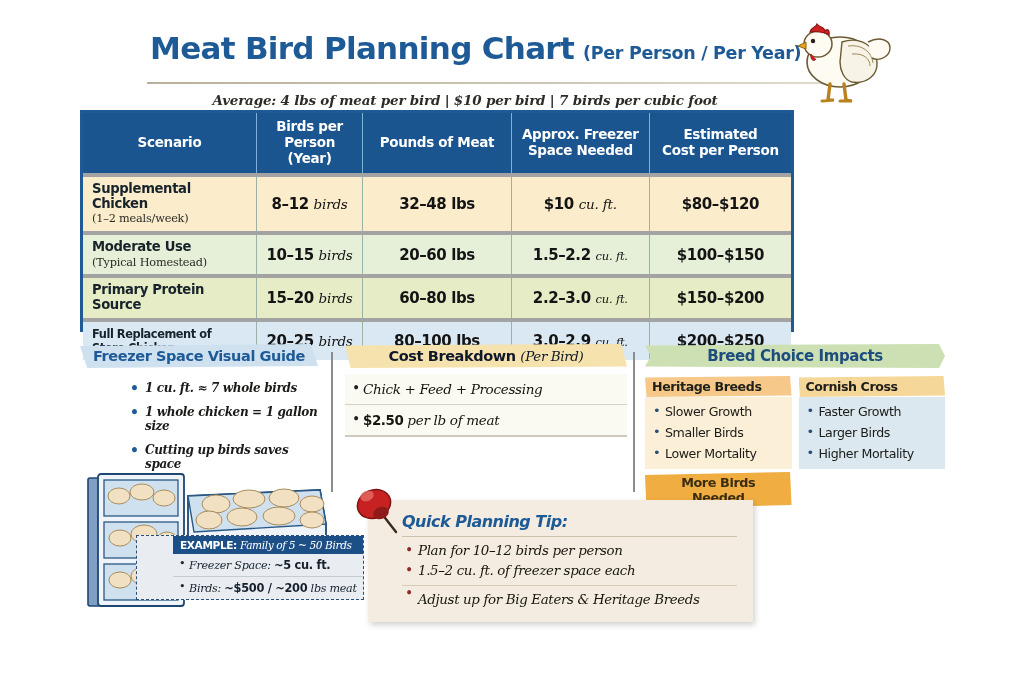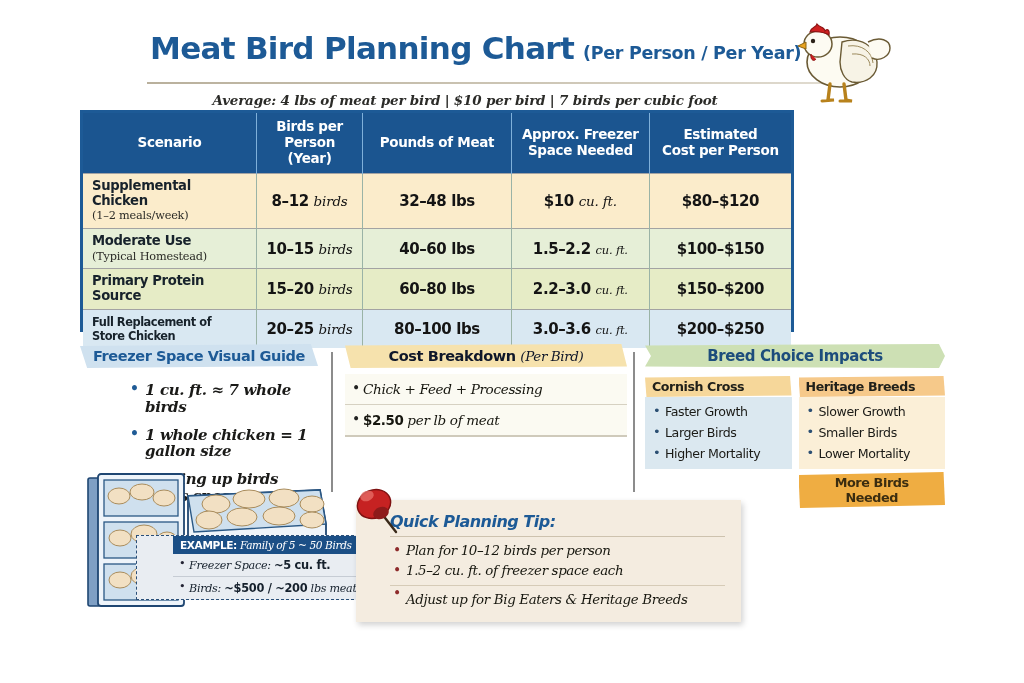"Supplemental Chicken" table.main td { border-top: 1px solid #a3a3a3 -> 4px solid #a3a3a3 }
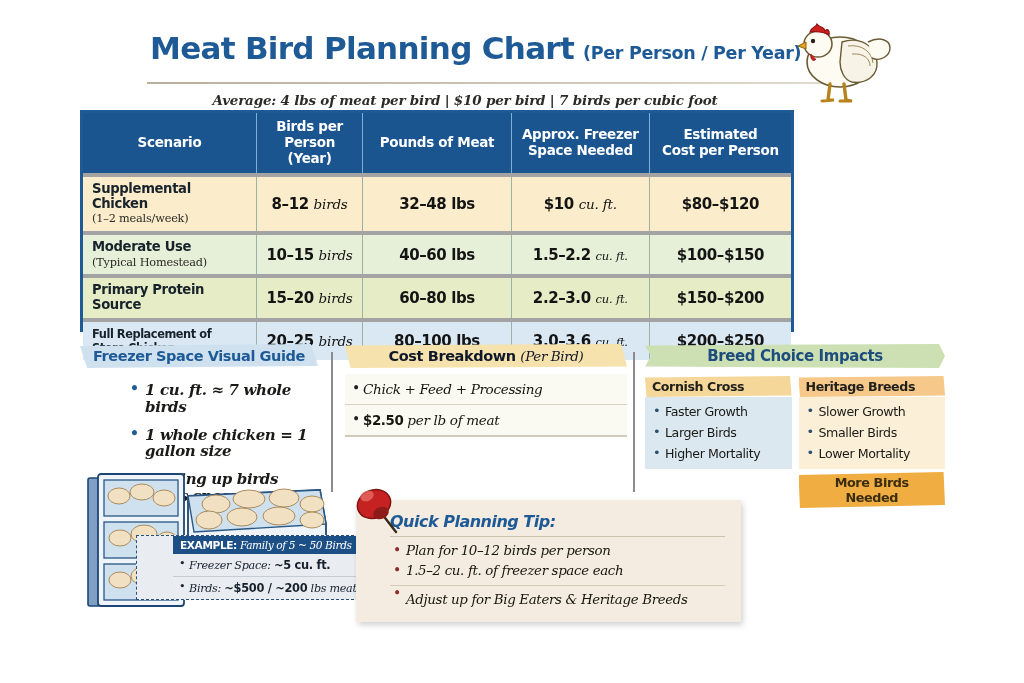"40–60 lbs" td.cell-c { text: 40 -> 20 }
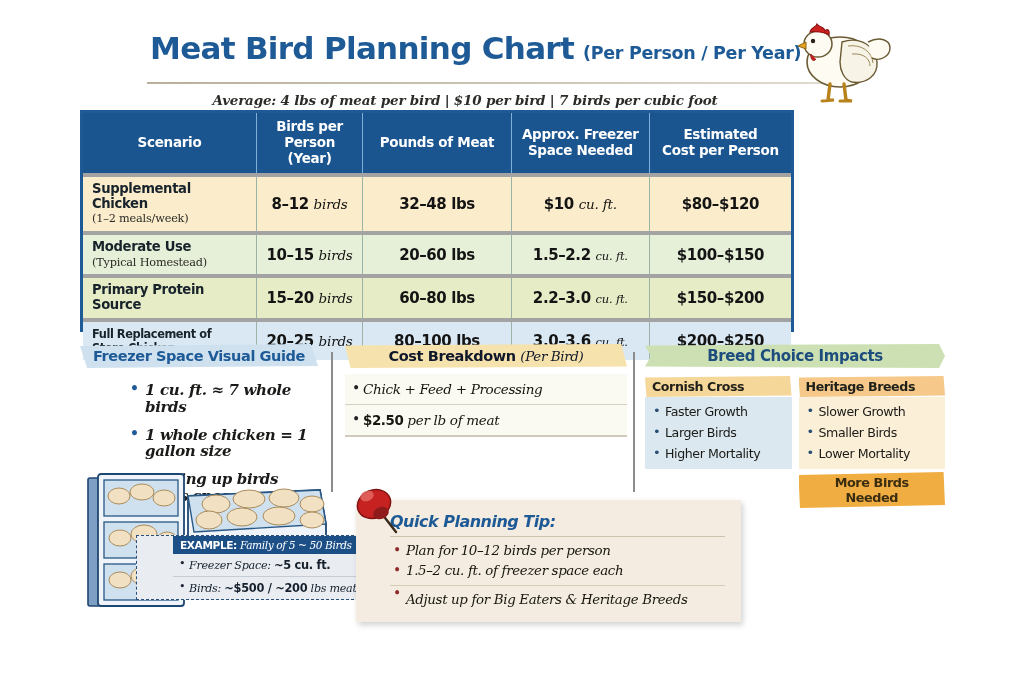"3.0–3.6" span { text: 3.6 -> 2.9 }
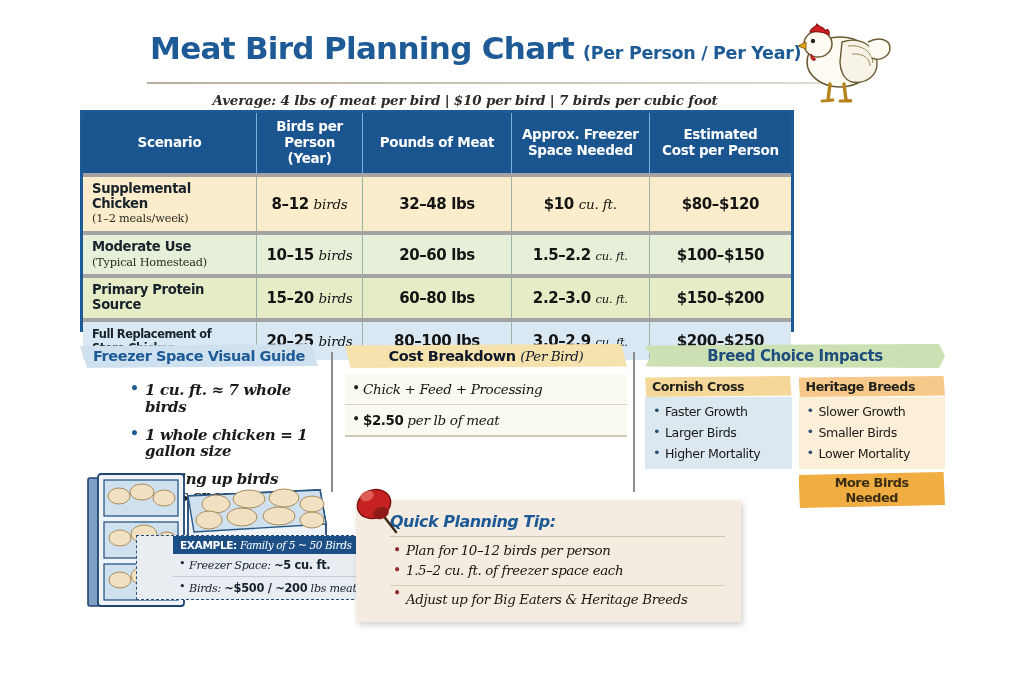"1 cu. ft. ≈ 7" .flist li { font-size: 15px -> 12px }
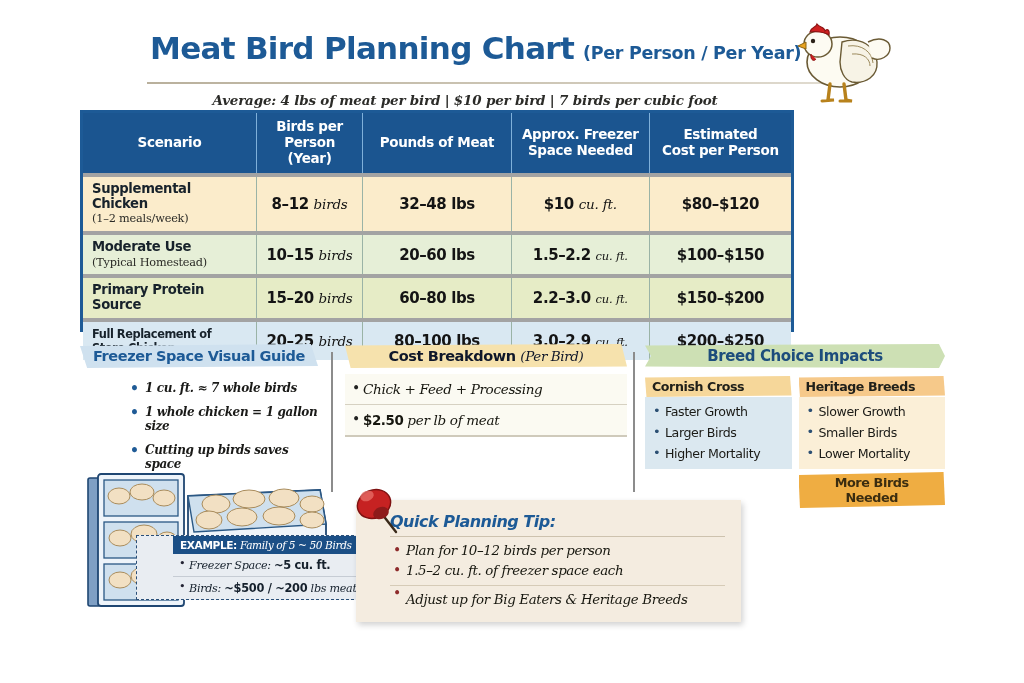"Cornish Cross" div.bcol { order: before "Heritage Breeds" -> after "Heritage Breeds" }
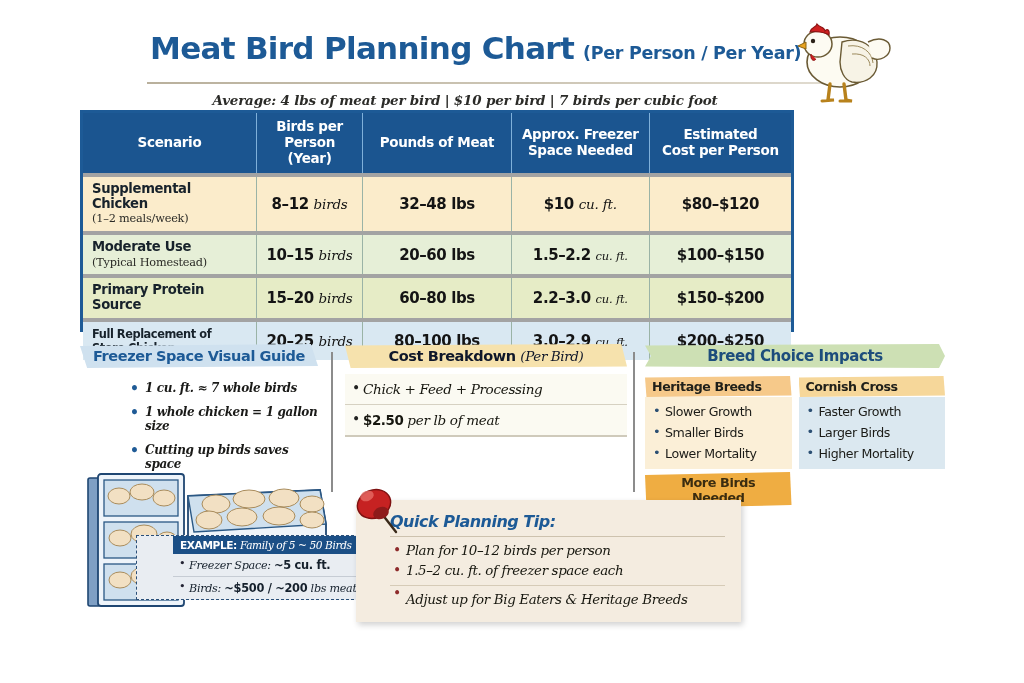"Quick Planning Tip:" .tip-note { left: 356px -> 368px }
